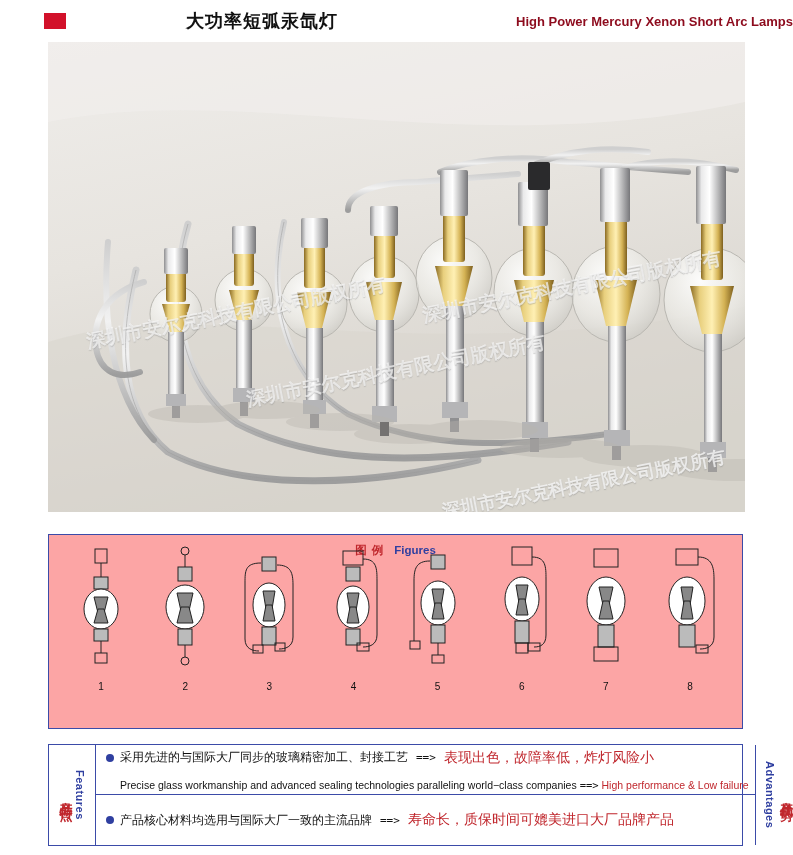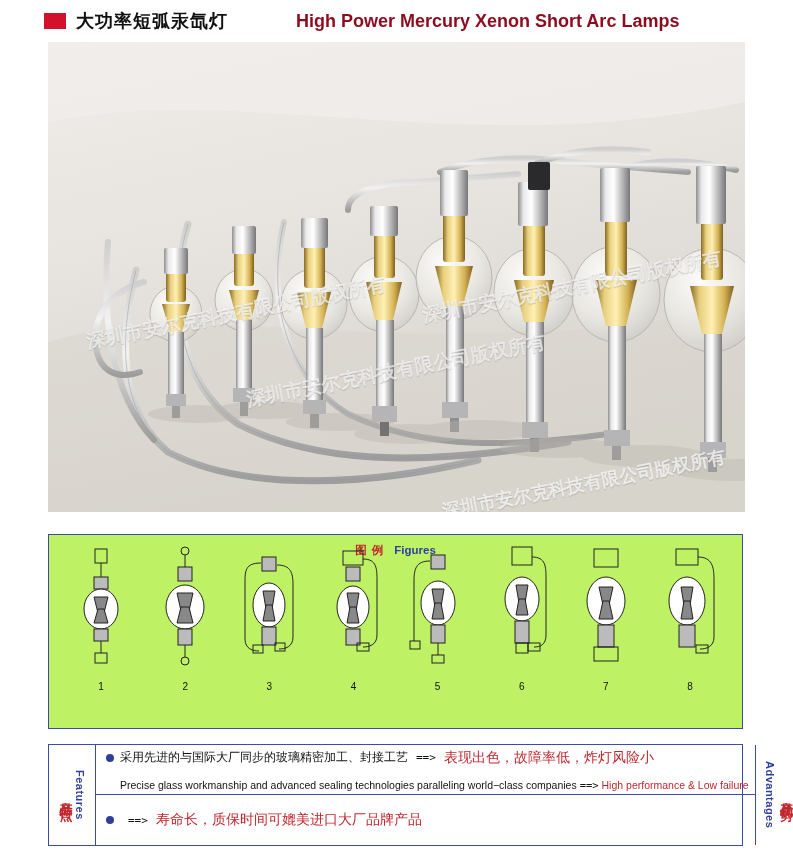"大功率短弧汞氙灯" .header { justify-content: none -> space-between }
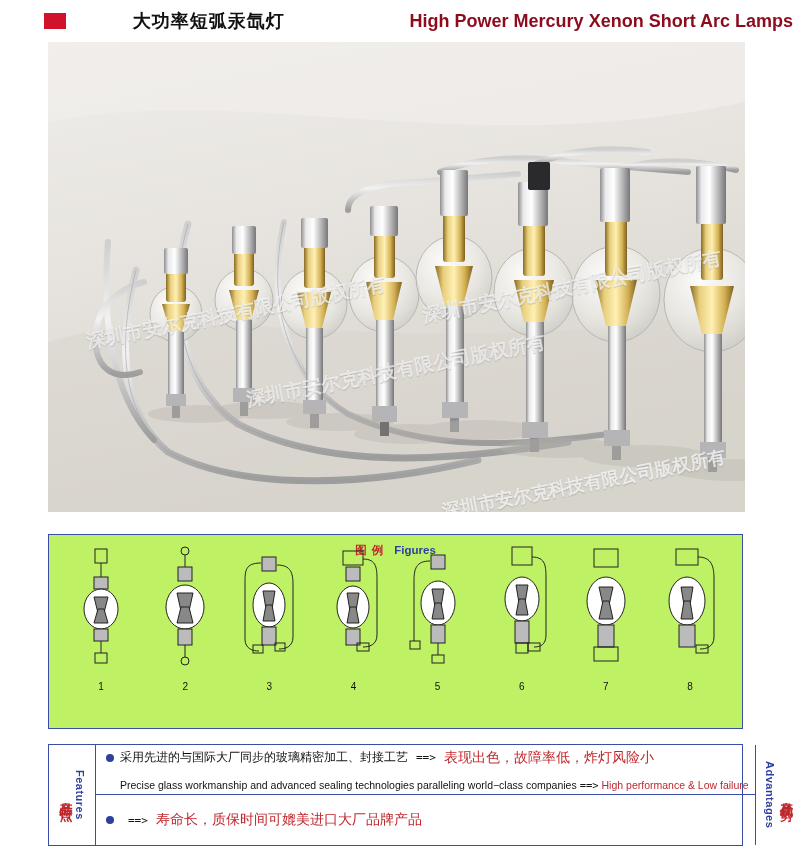"High Power Mercury Xenon Short" .title-en { font-size: 18px -> 13px }
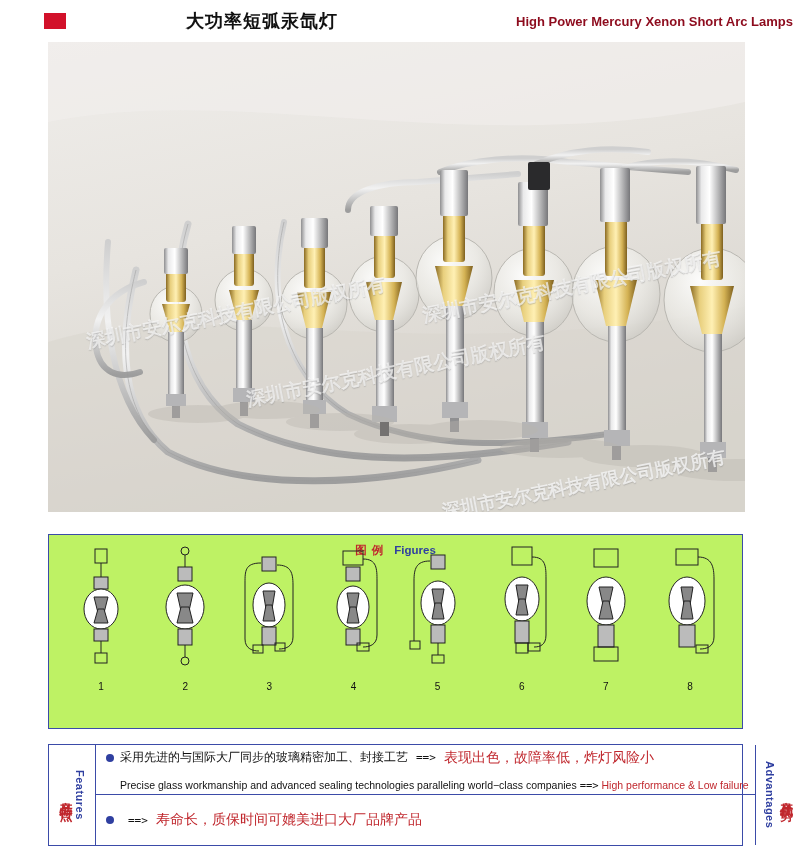"图 例 Figures" .figures-box { background: #bef264 -> #fca5a5 }
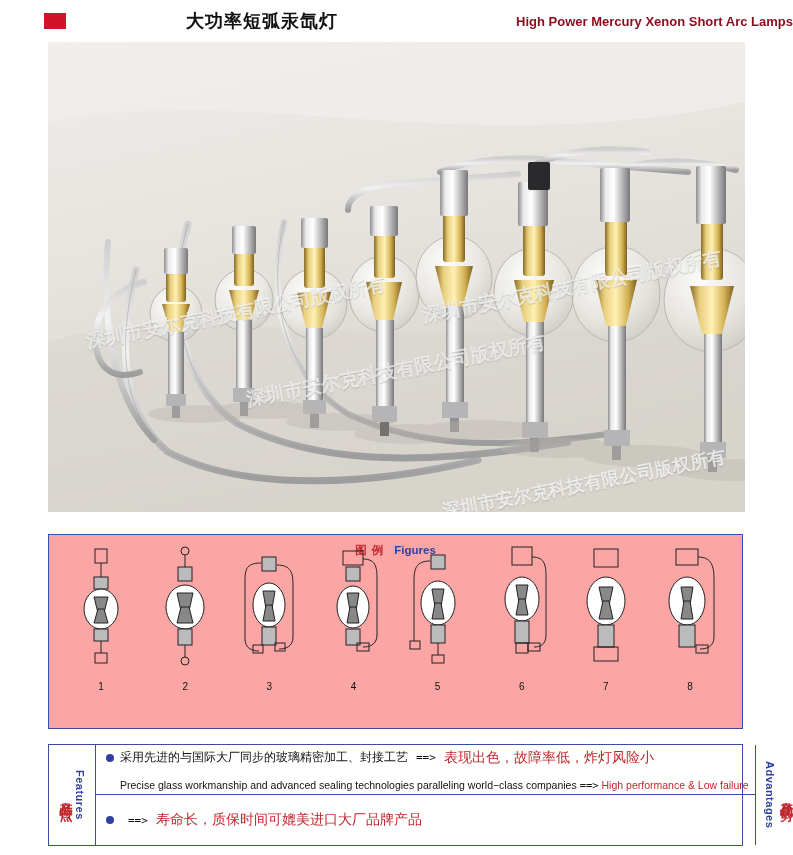"产品核心材料均选用与国际大厂一致的主流品牌" span.cn-text { html: none -> <span>产品核心材料均选用与国际大厂一致的主流品牌</span> }
